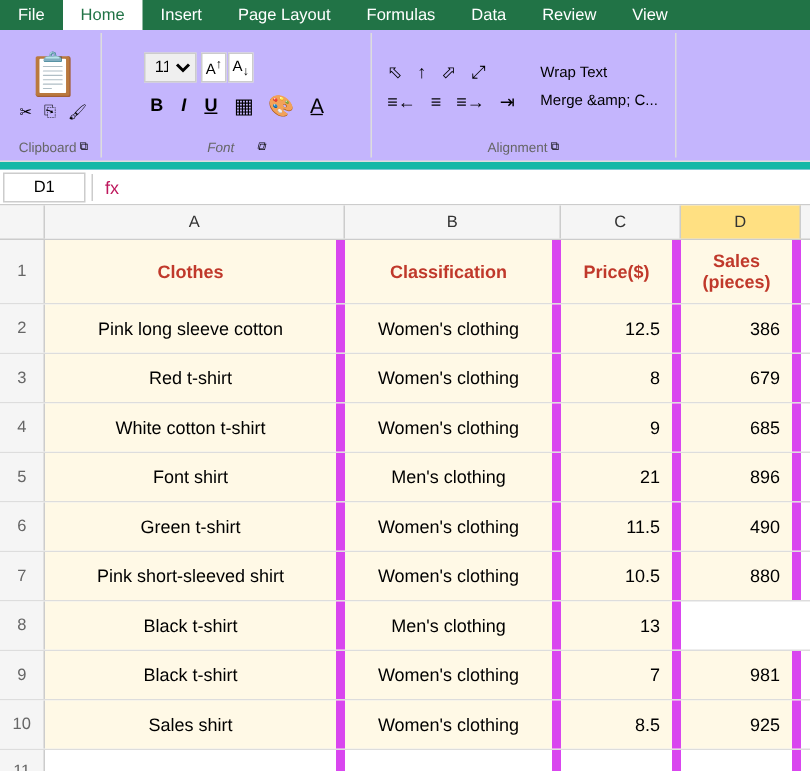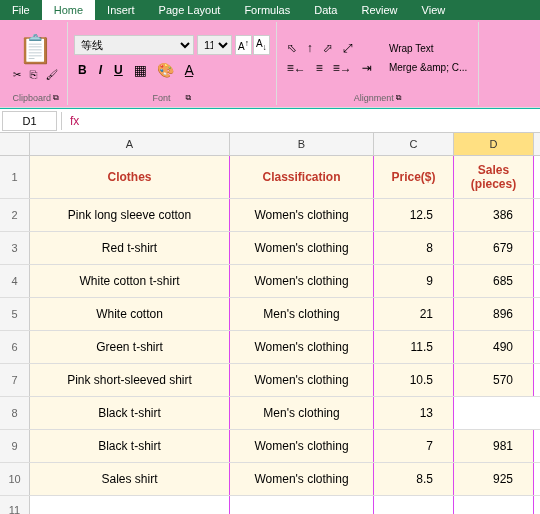"File" .ribbon { background: #f9a8d4 -> #c4b5fd; border-bottom: 1px solid #14b8a6 -> 5px solid #14b8a6 }
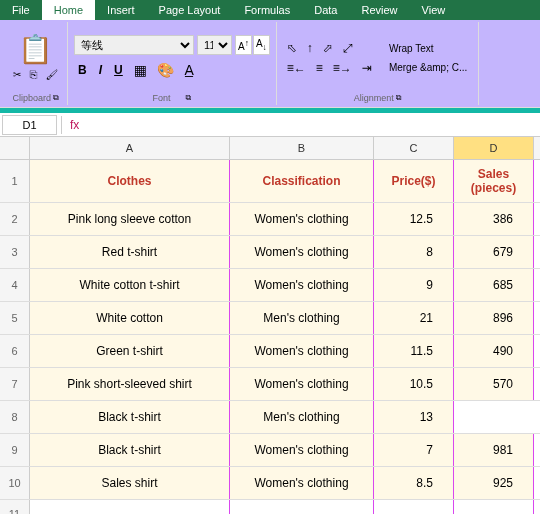"等线" select.font-select { html: <select> <option>等线</option> </select> -> none }
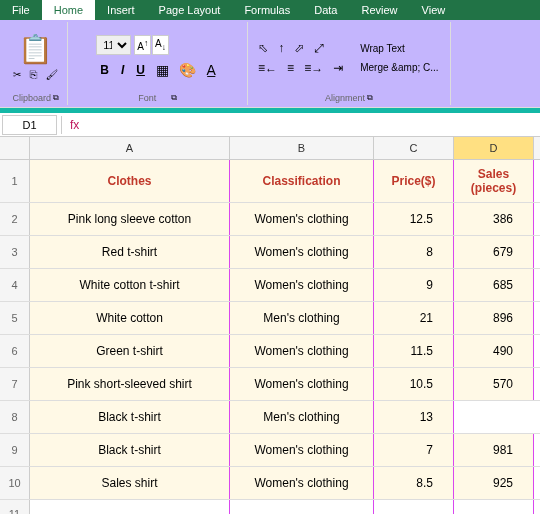"Font" div { font-style: none -> italic }
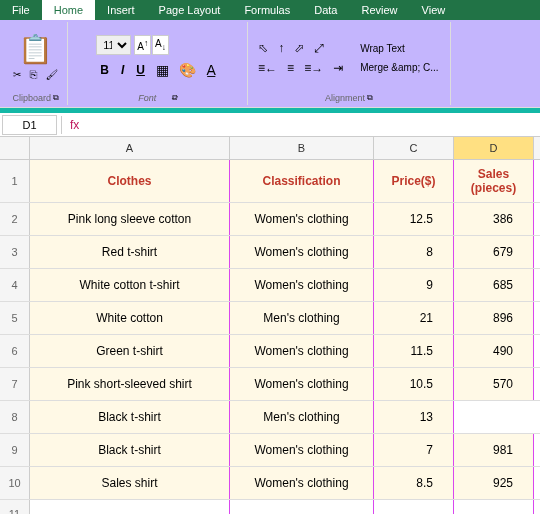"Clothes" .cell { border-right: 1px solid #d946ef -> 6px solid #d946ef; padding: 2px 20px -> 2px 8px }
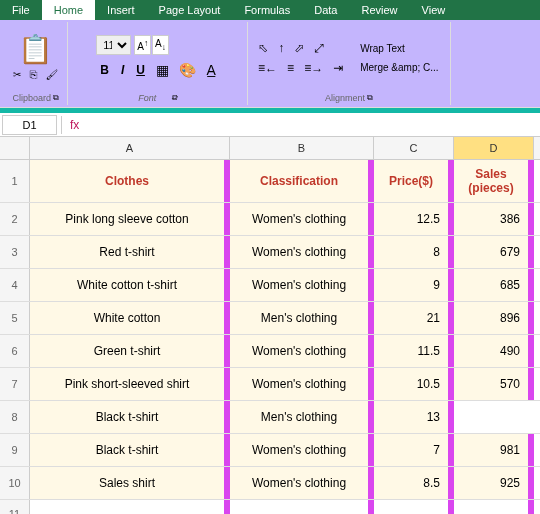"White cotton" div.cell { text: White cotton -> Font shirt }
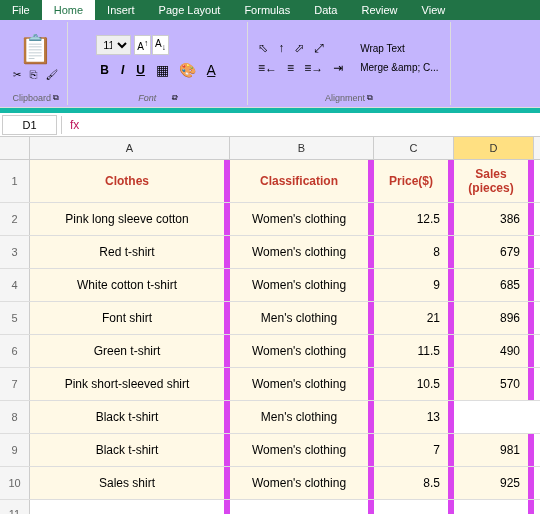"570" div.cell { text: 570 -> 880 }
